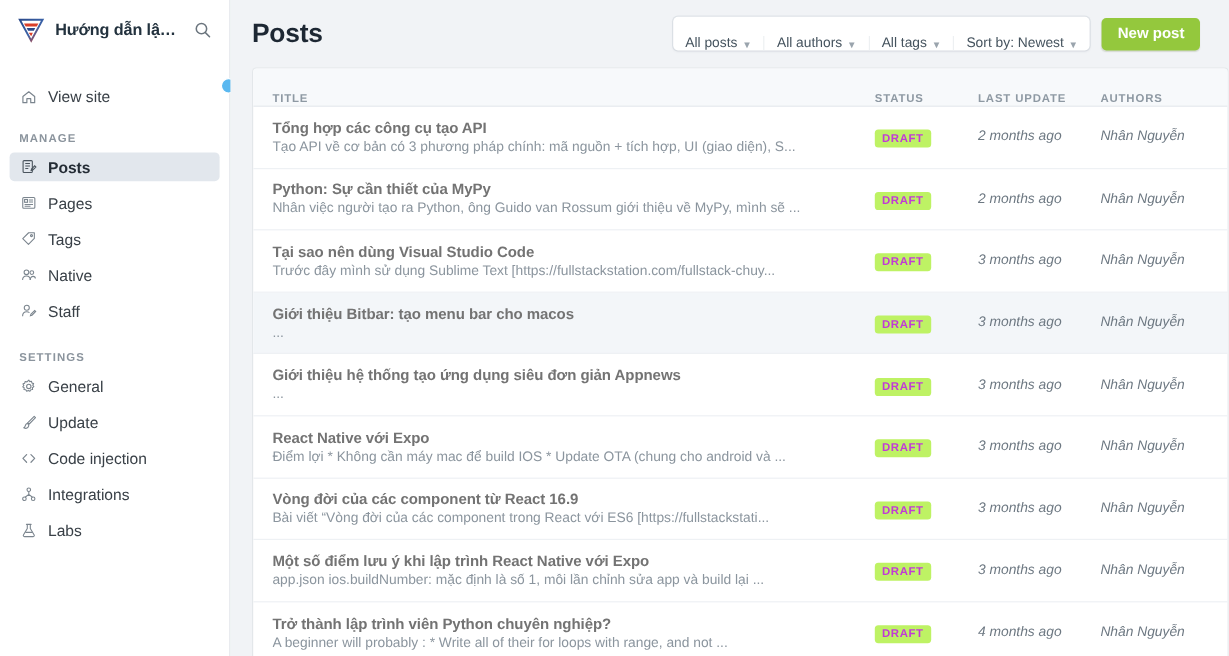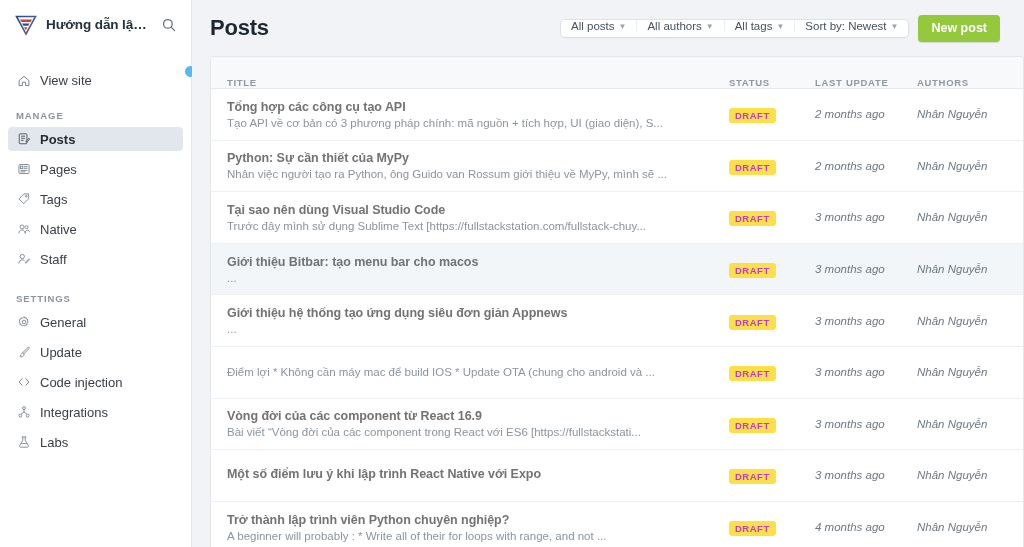"All posts" .filter-group { align-items: flex-start -> flex-end; height: 17px -> 28px }
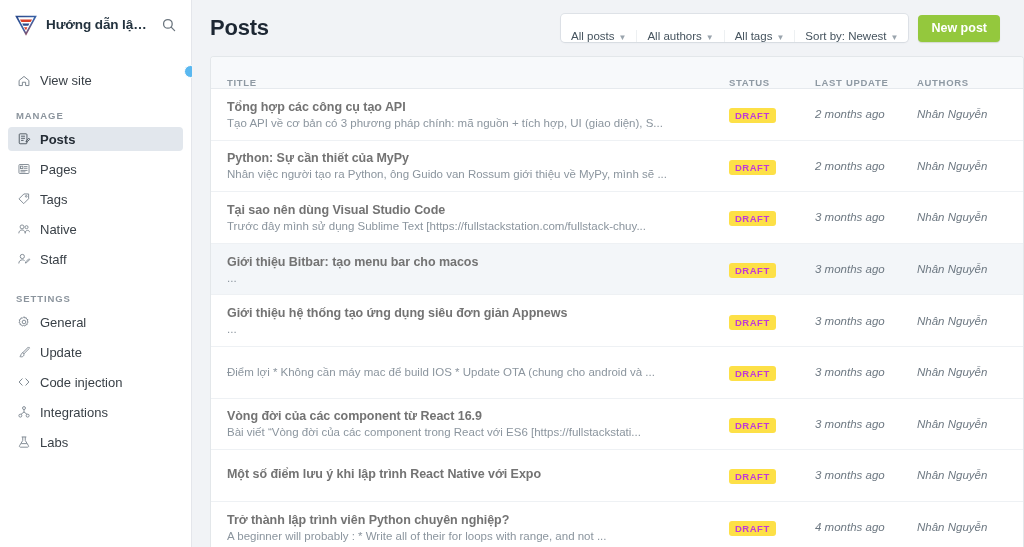"DRAFT" .badge { background: #fde047 -> #bef264 }
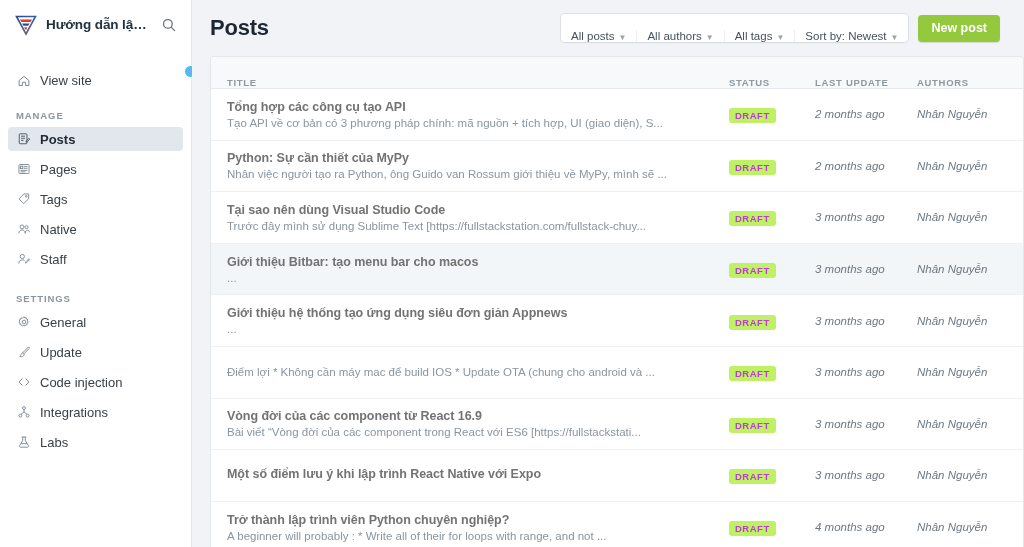"React Native với Expo" div.post-title { html: none -> <div>React Native với Expo</div> }
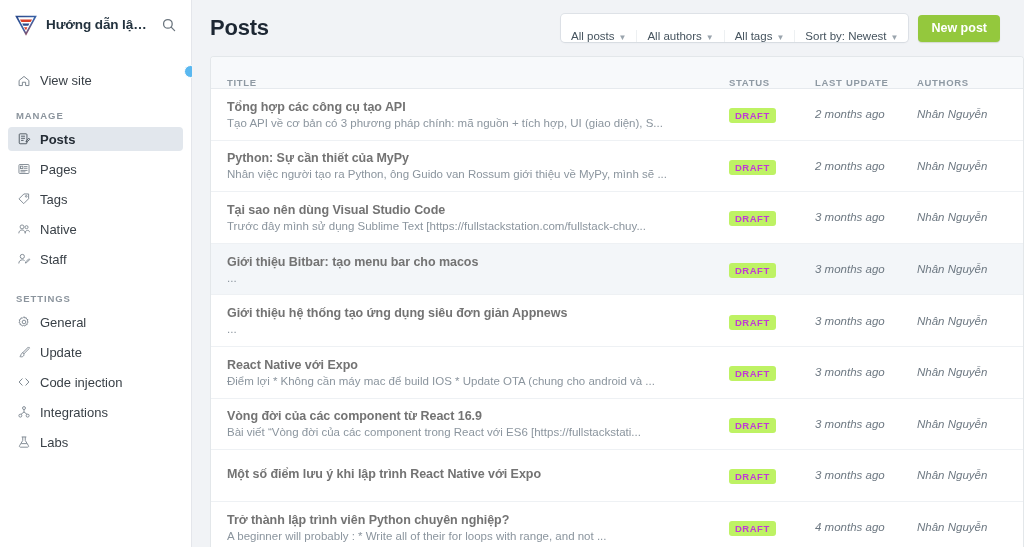"app.json ios.buildNumber: mặc định là" div.post-excerpt { html: none -> <div>app.json ios.buildNumber: mặc định là số 1, mỗi lần chỉnh sửa app và build lại ...</div> }
